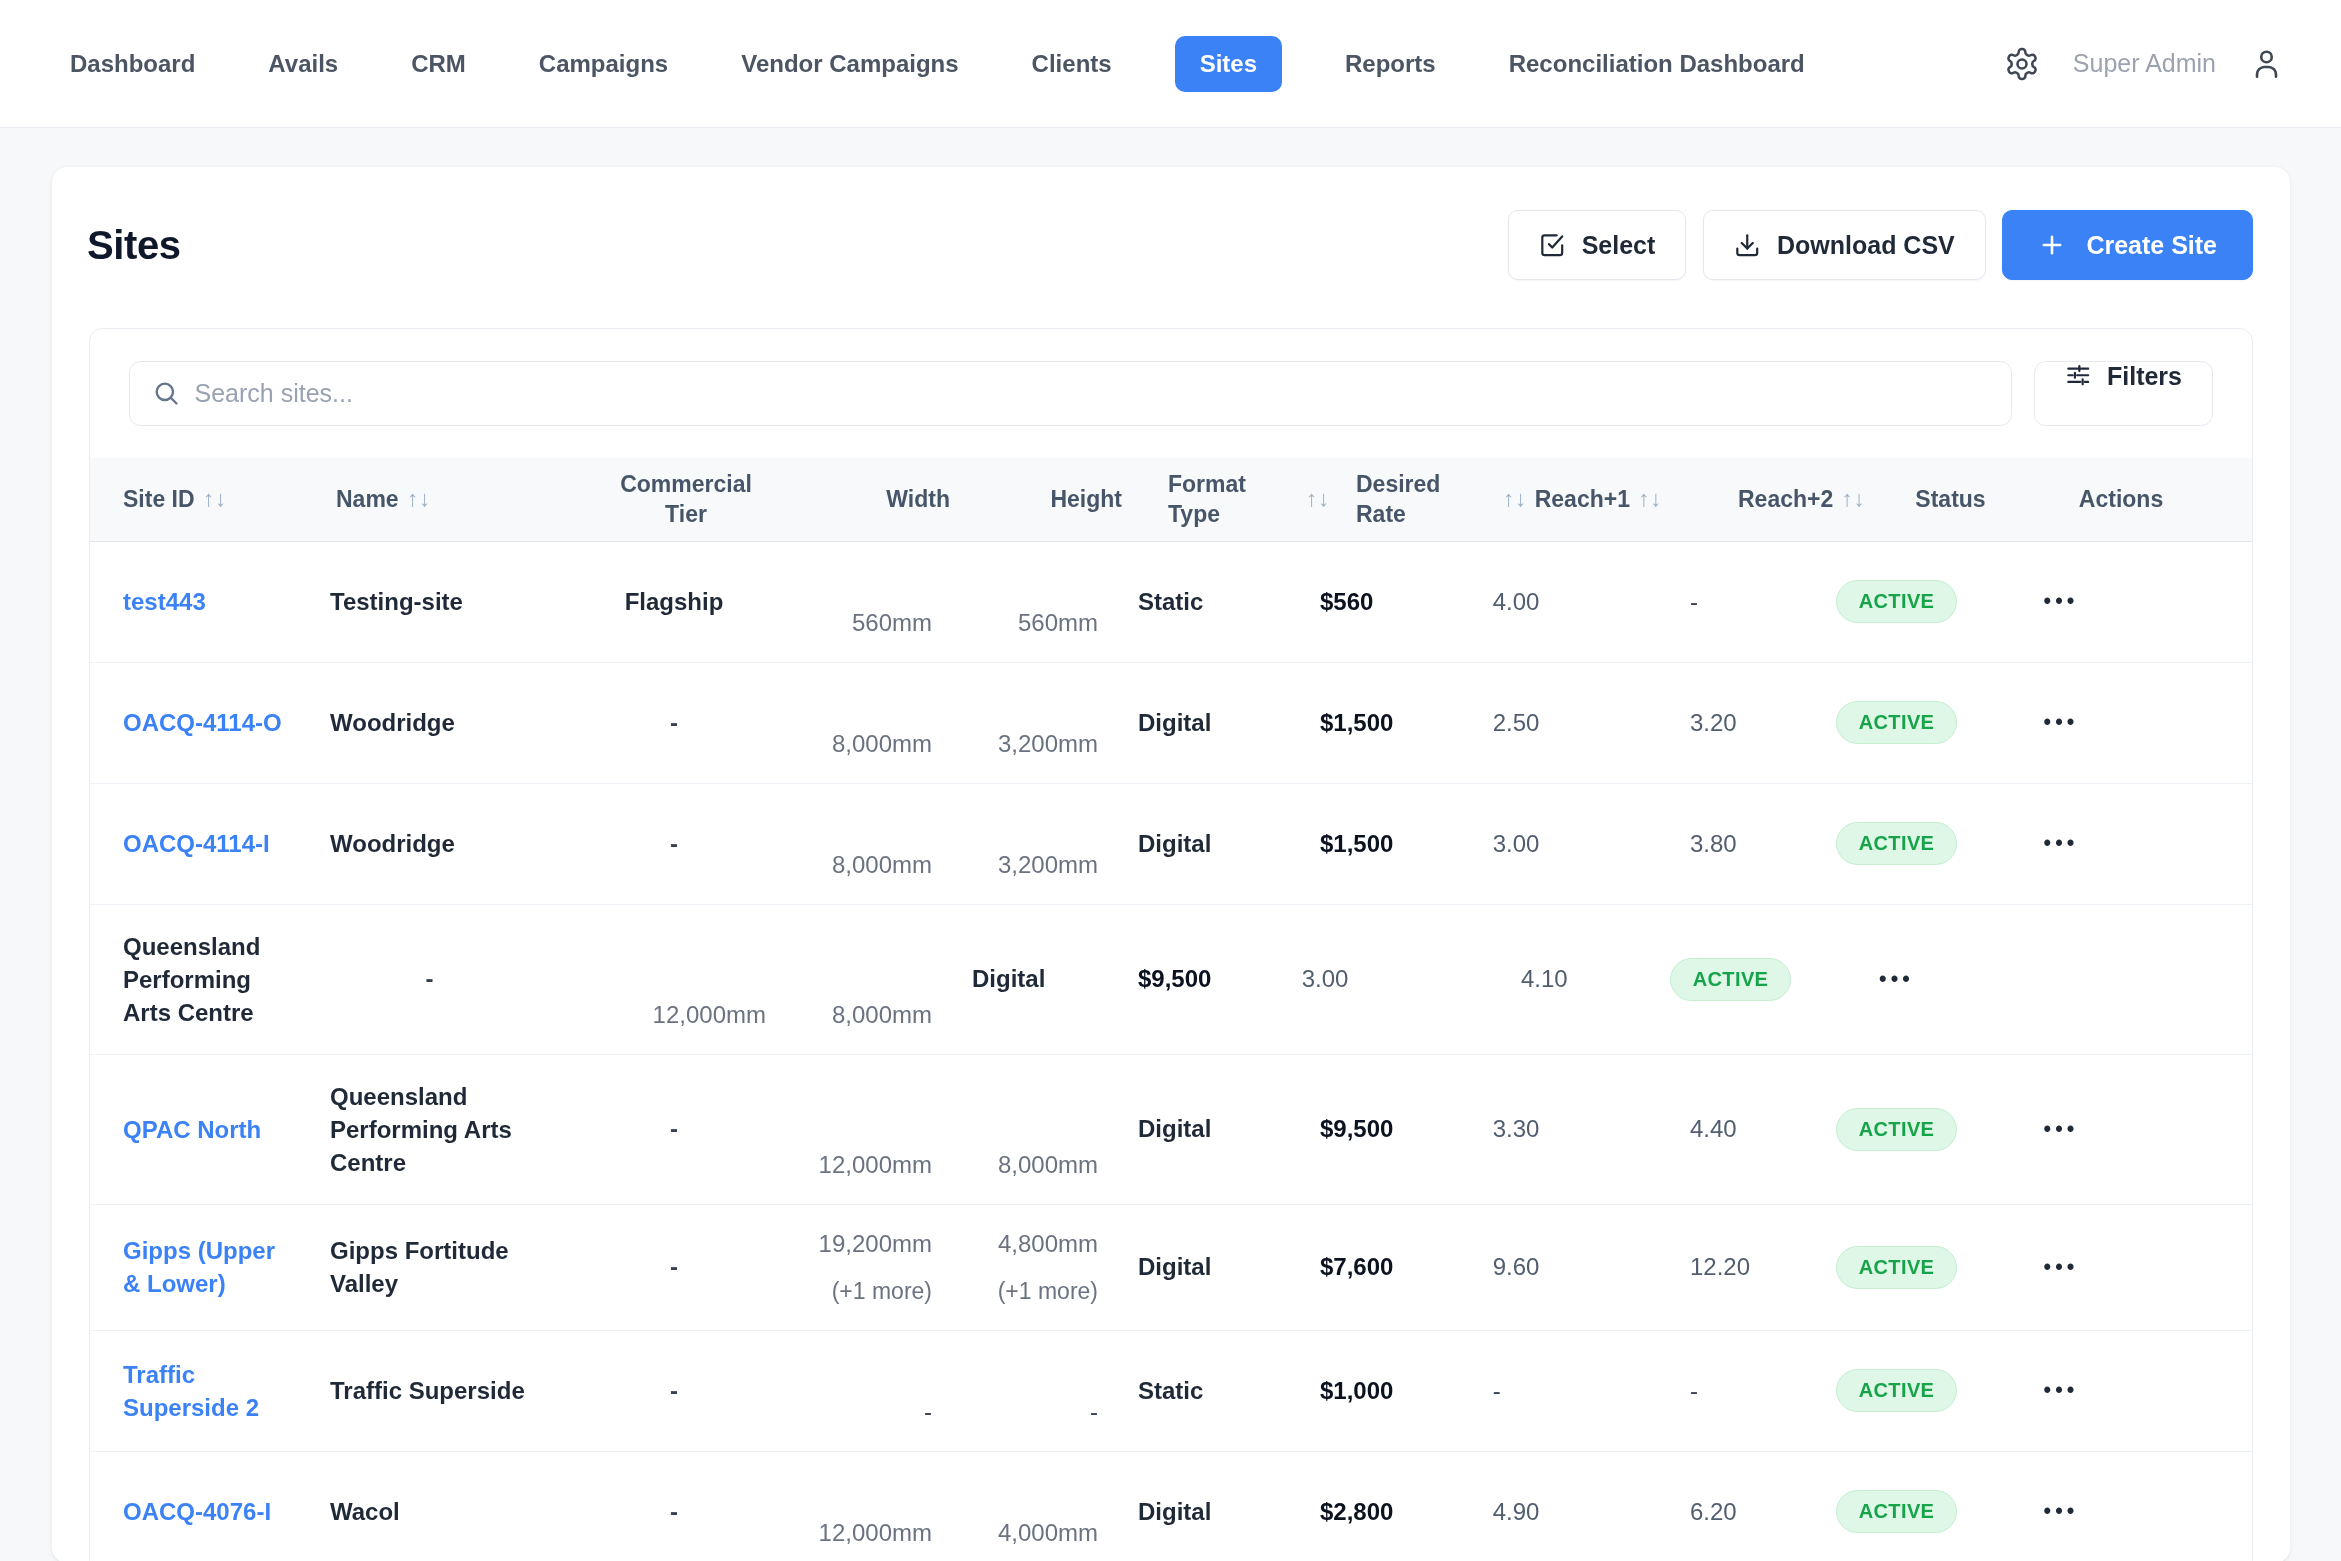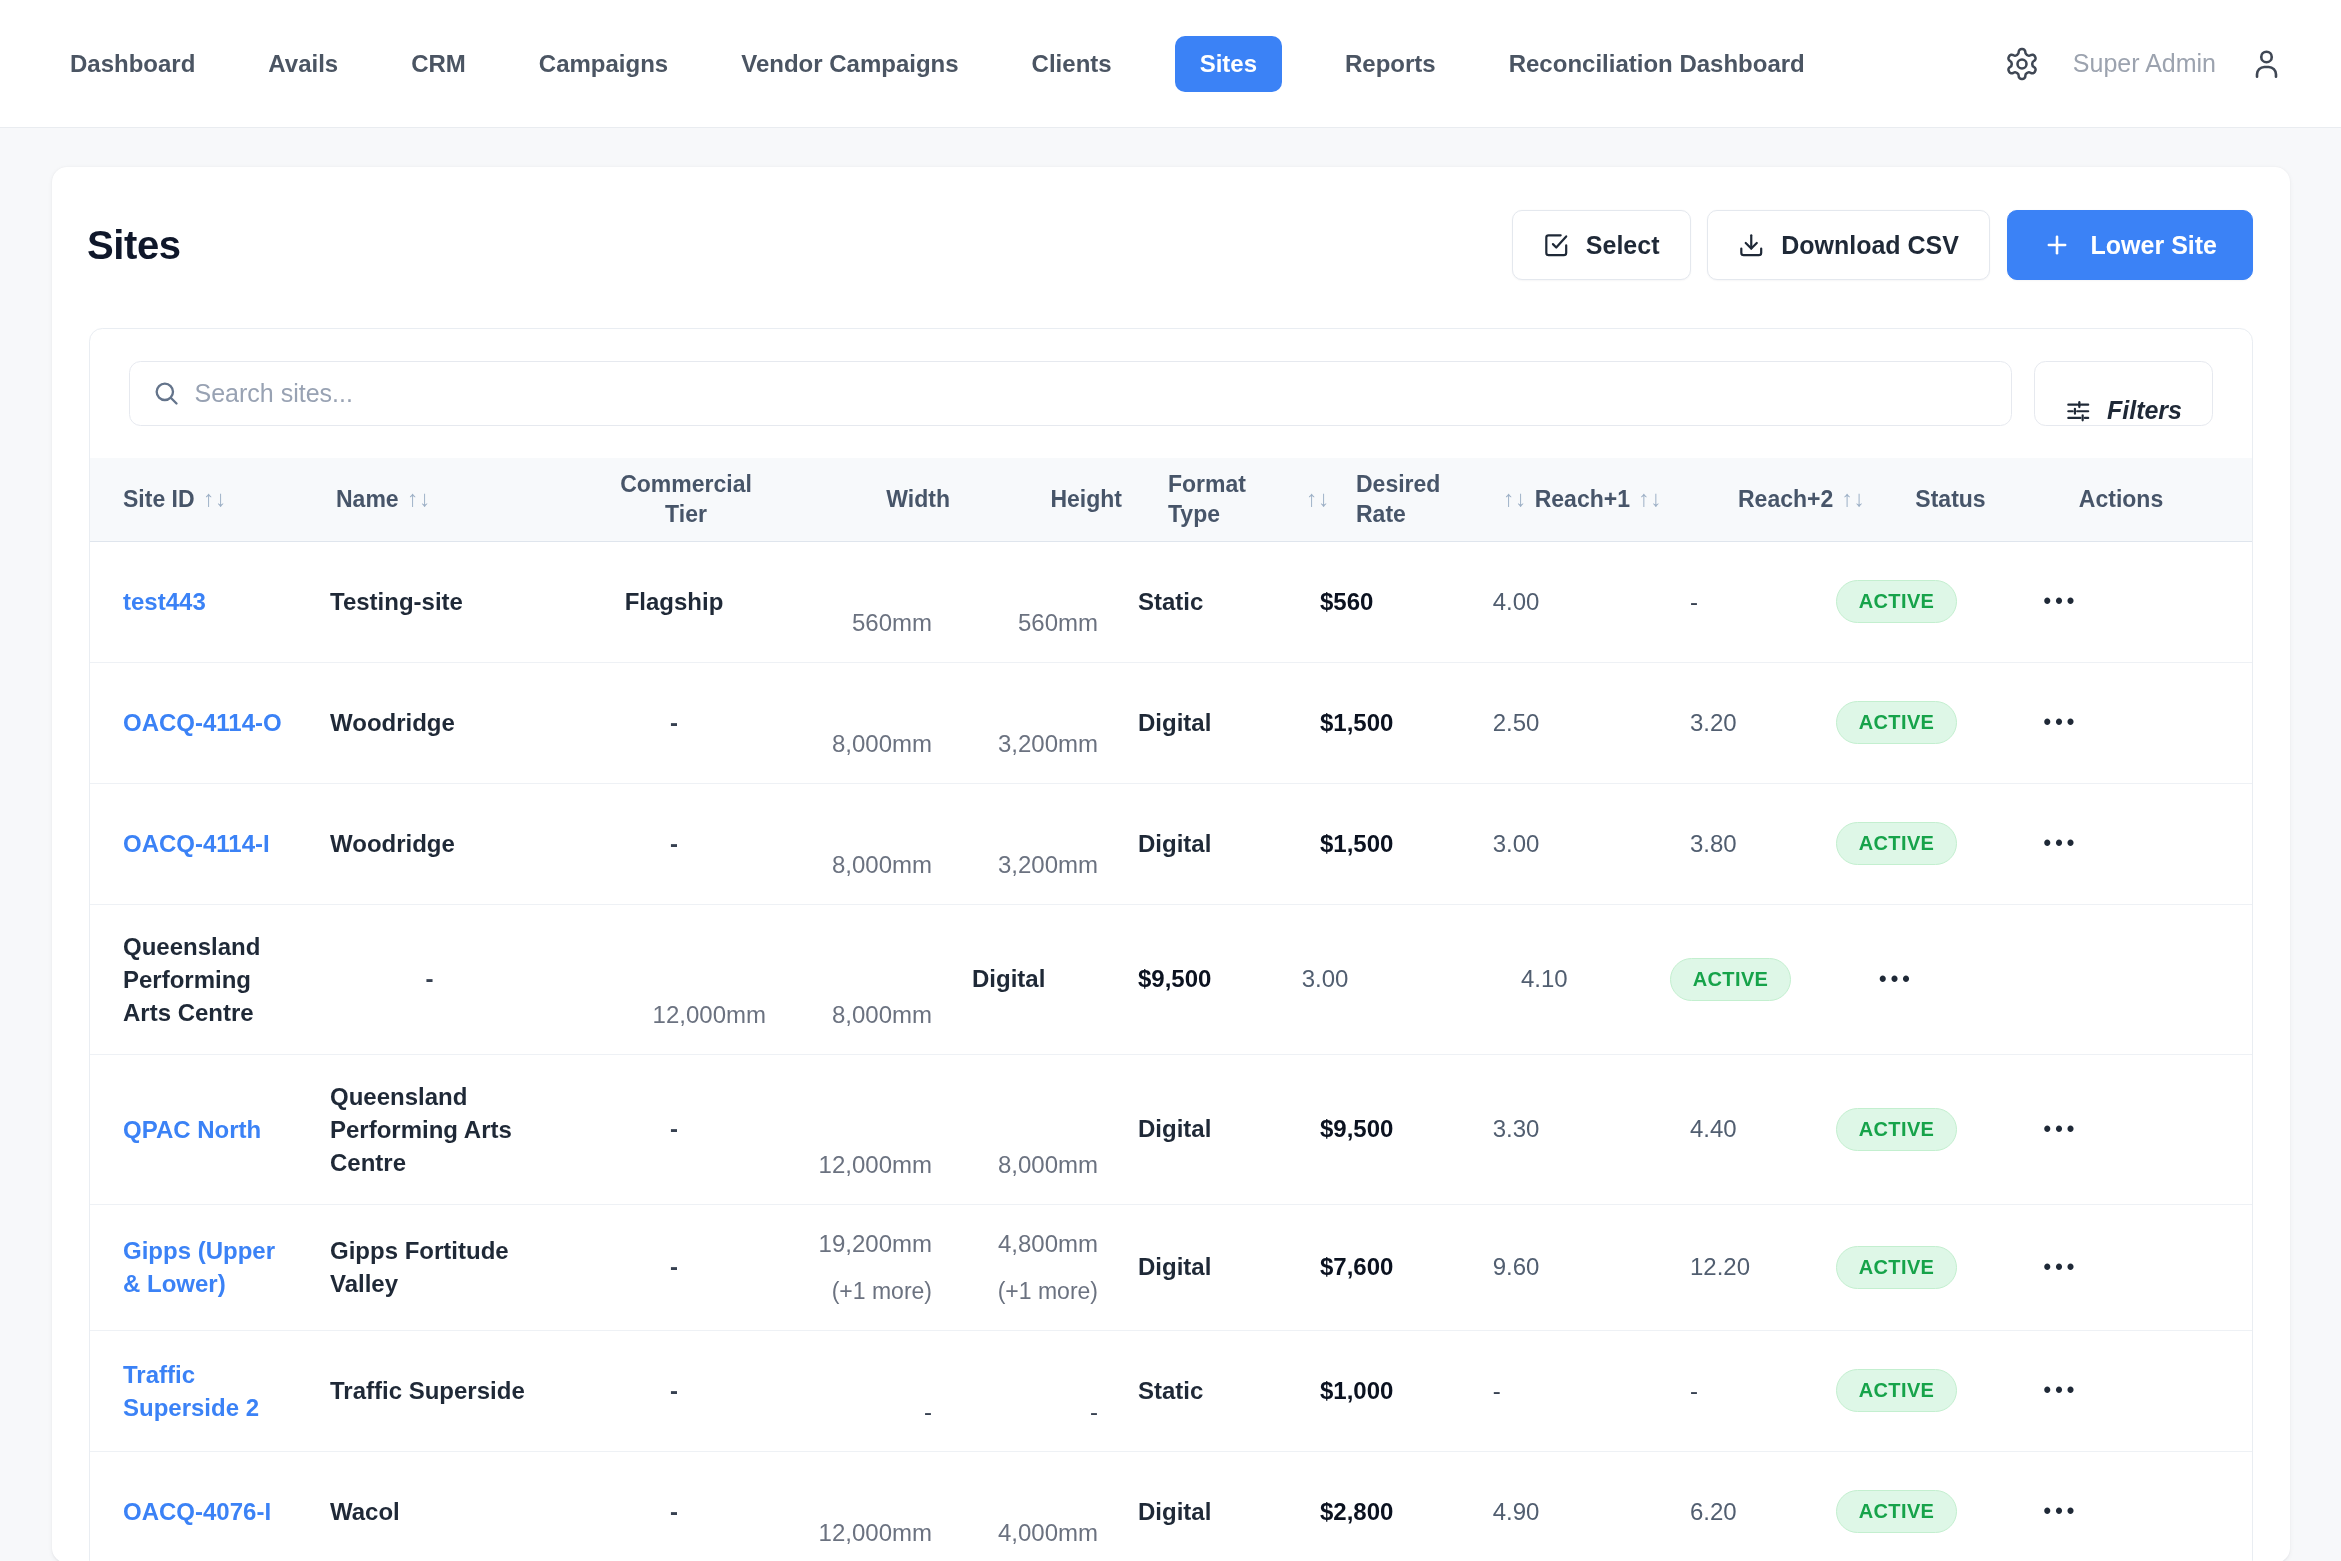"Lower Site" span { text: Lower -> Create }
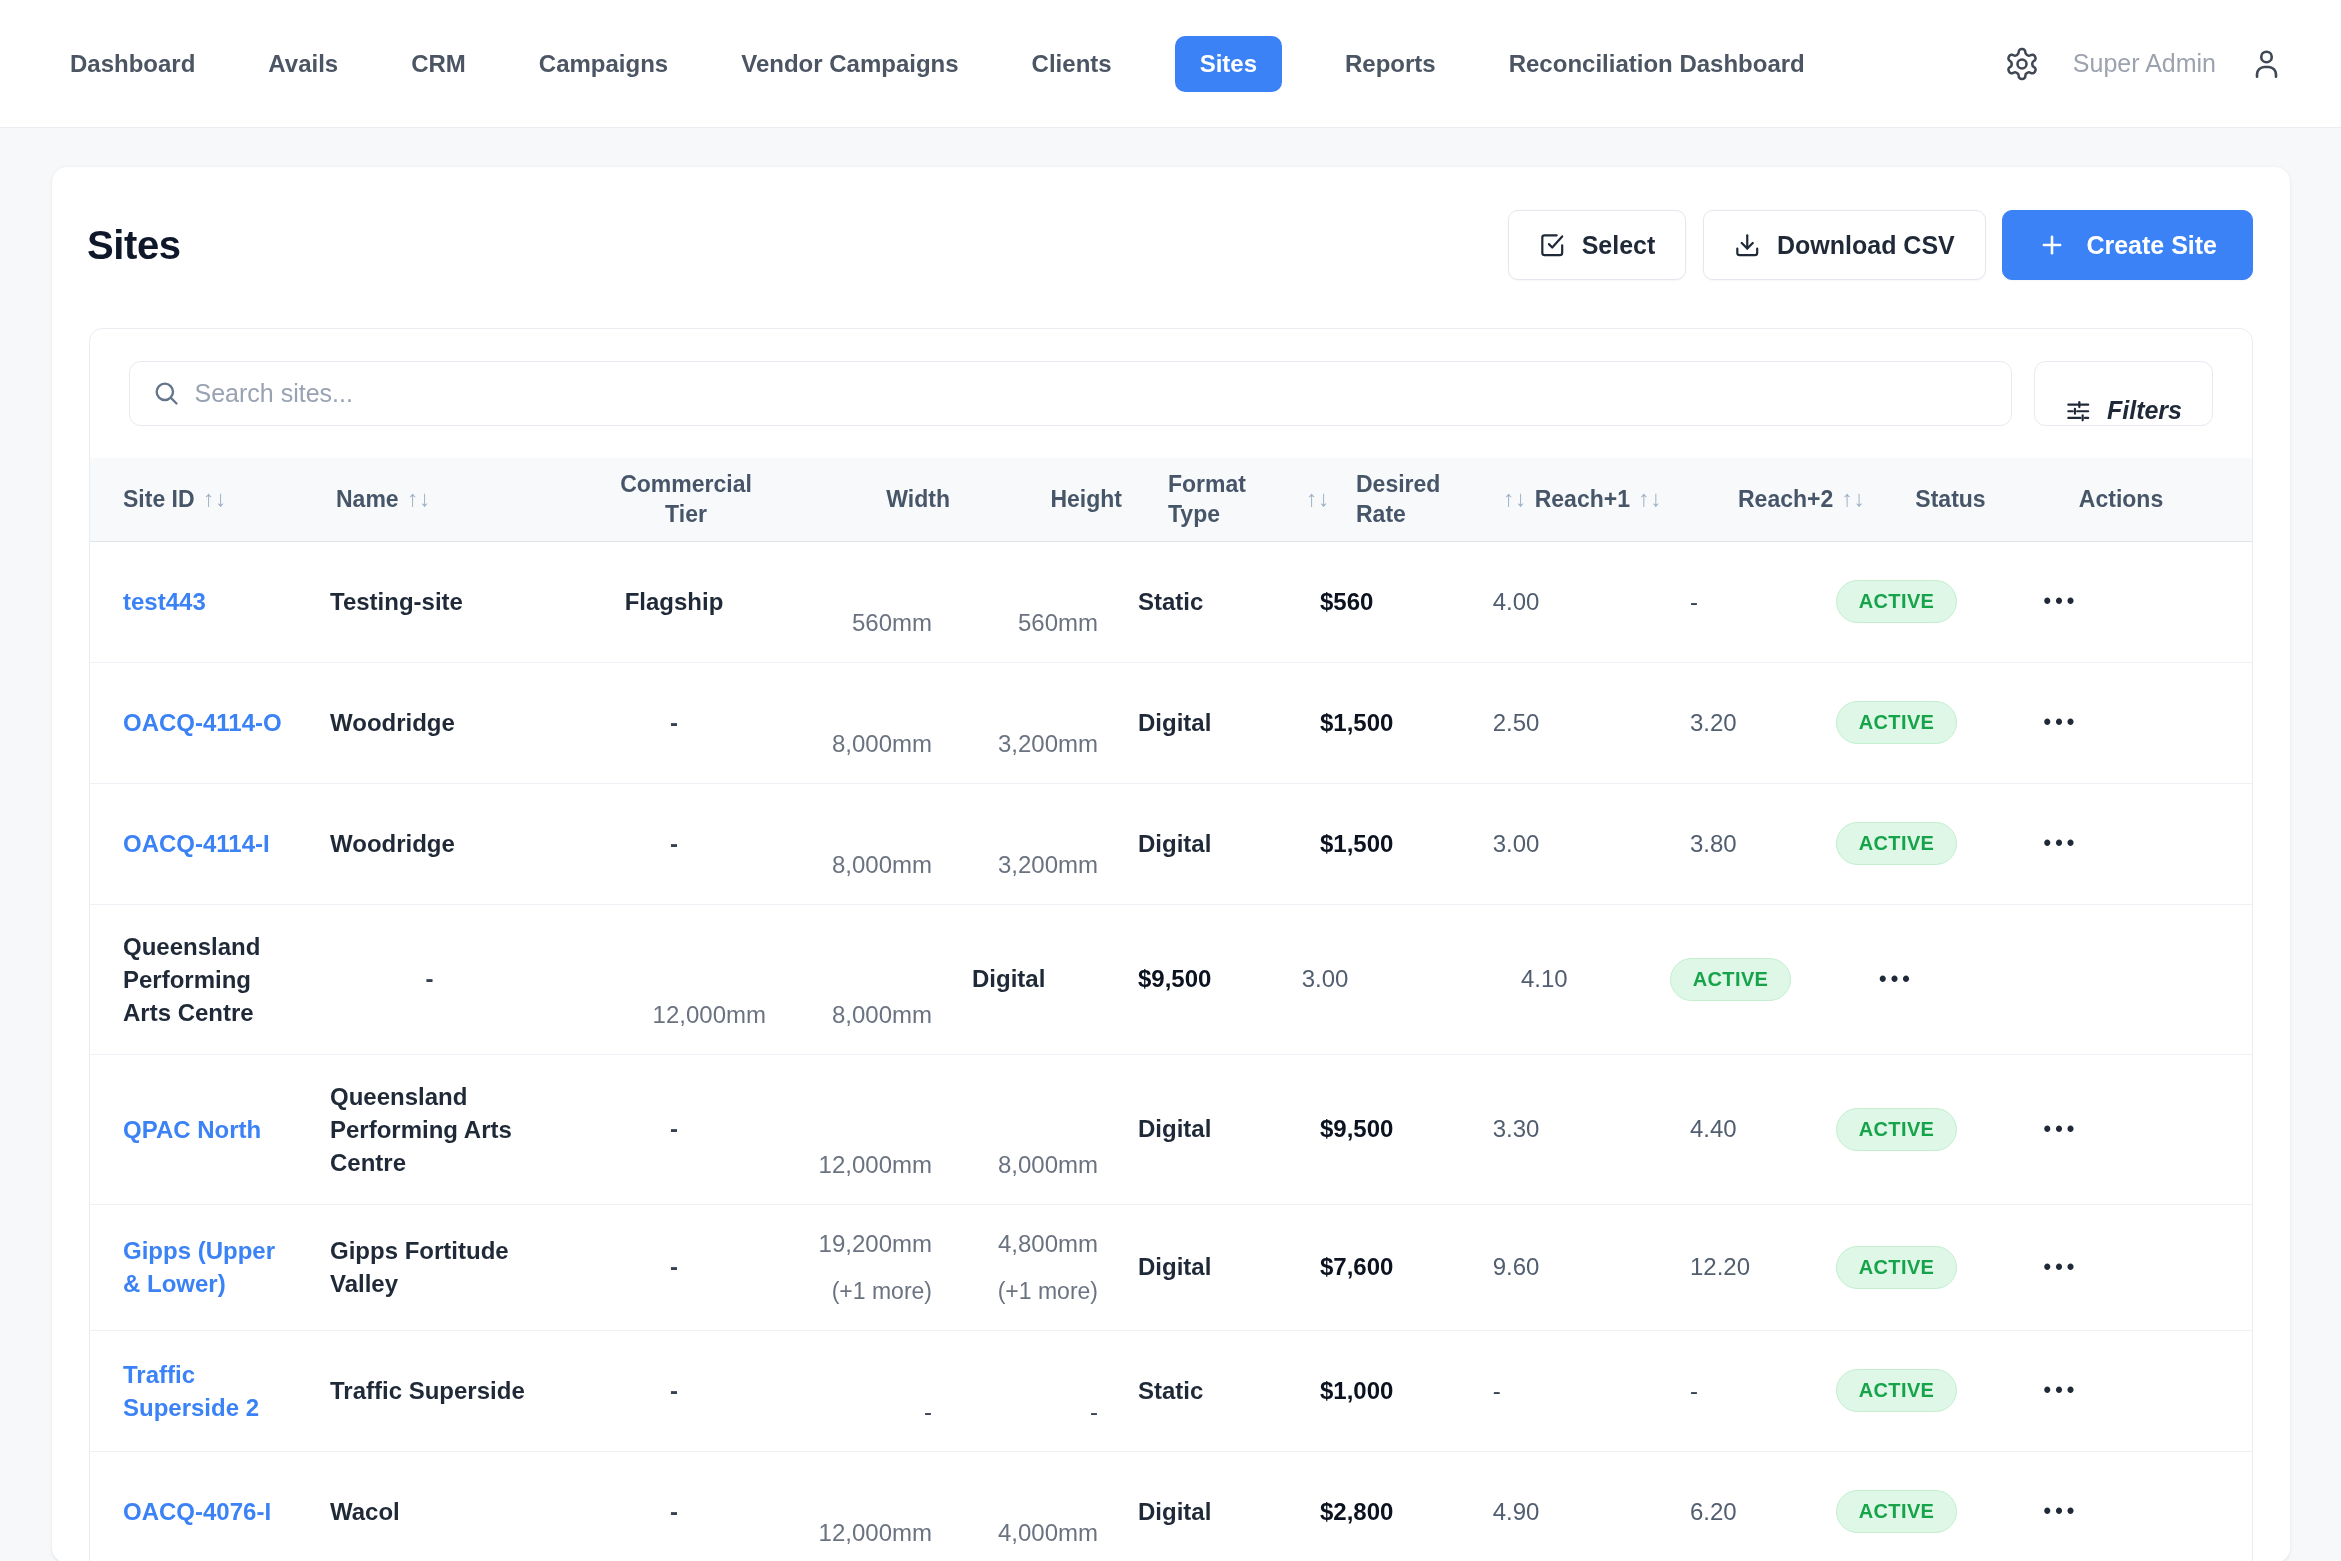"Filters" .filters-btn { align-items: flex-end -> flex-start; font-style: italic -> none }
